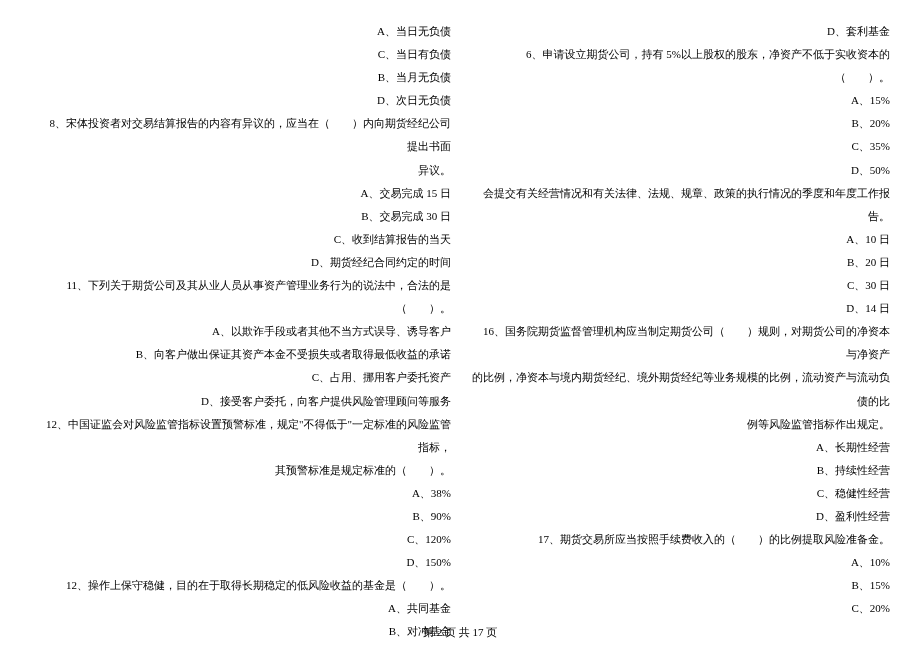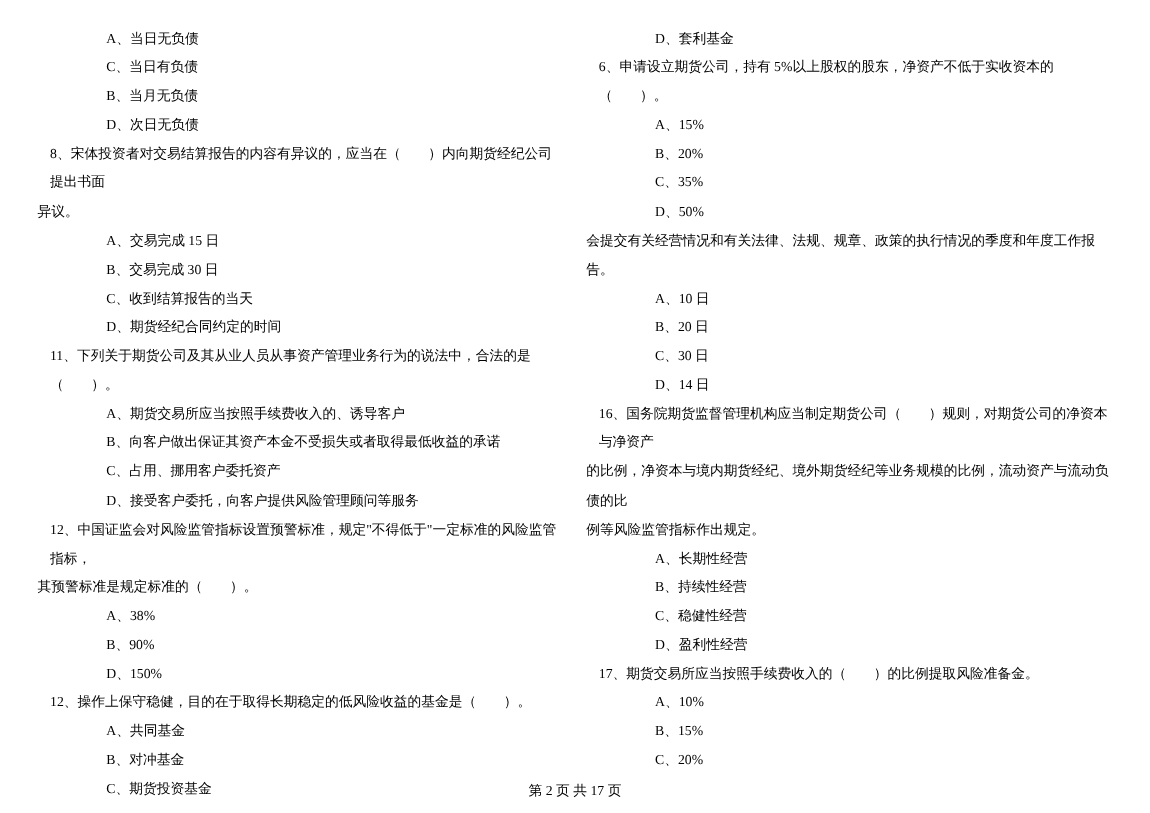"A、当日无负债" .columns { text-align: none -> right }
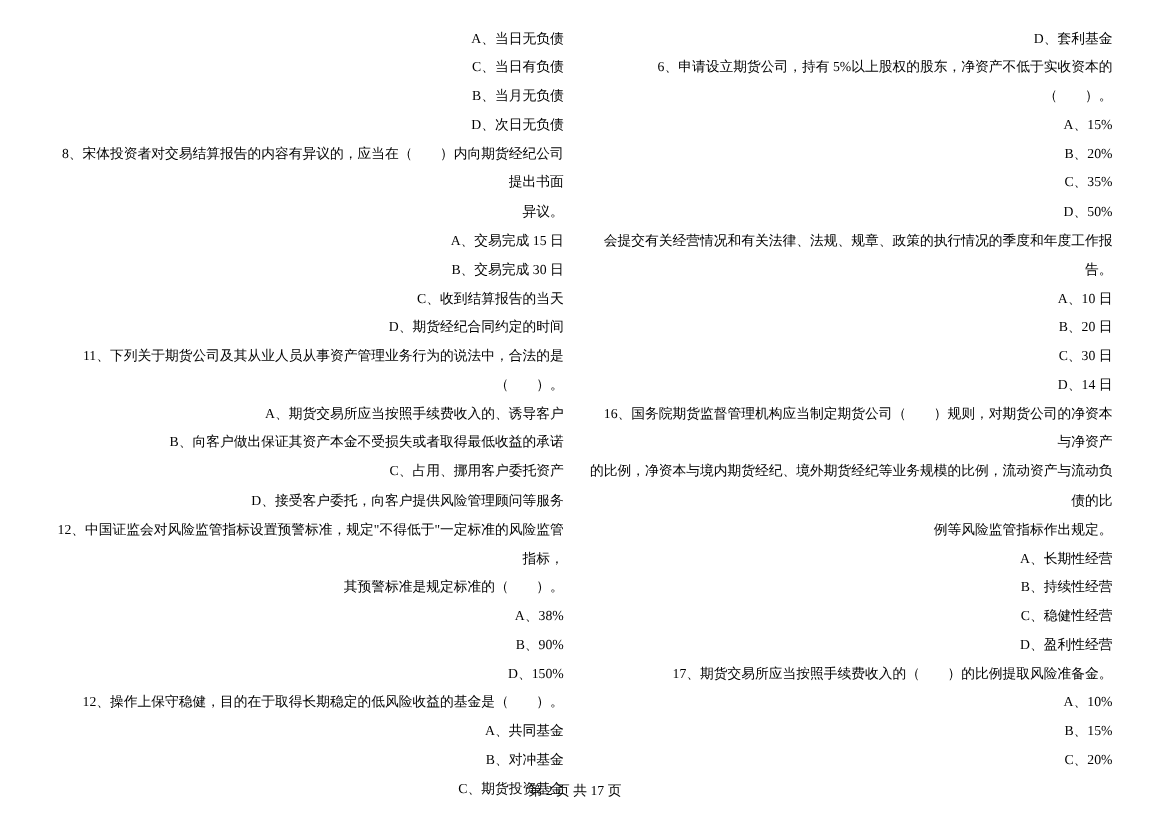"A、期货交易所应当按照手续费收入的、诱导客户" div.option { text: 期货交易所应当按照手续费收入的 -> 以欺诈手段或者其他不当方式误导 }
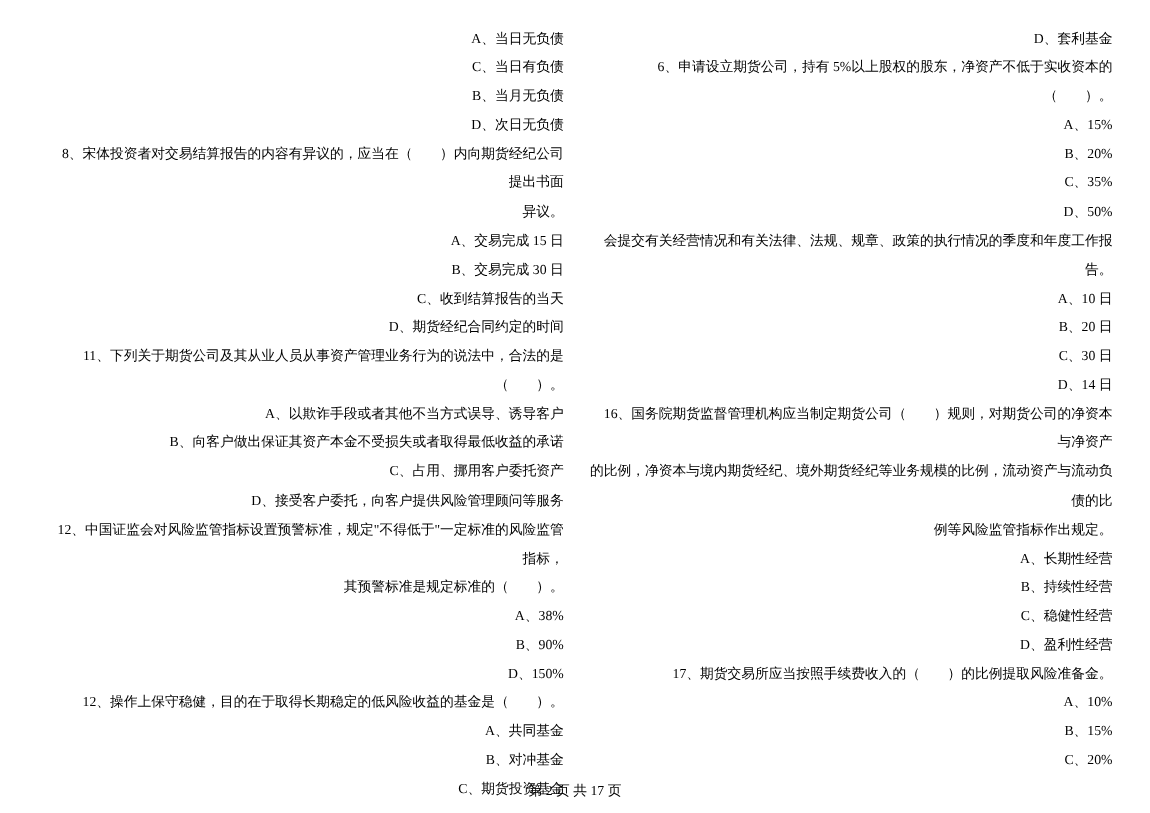"C、120%" div.option { html: none -> <div>C、120%</div> }
